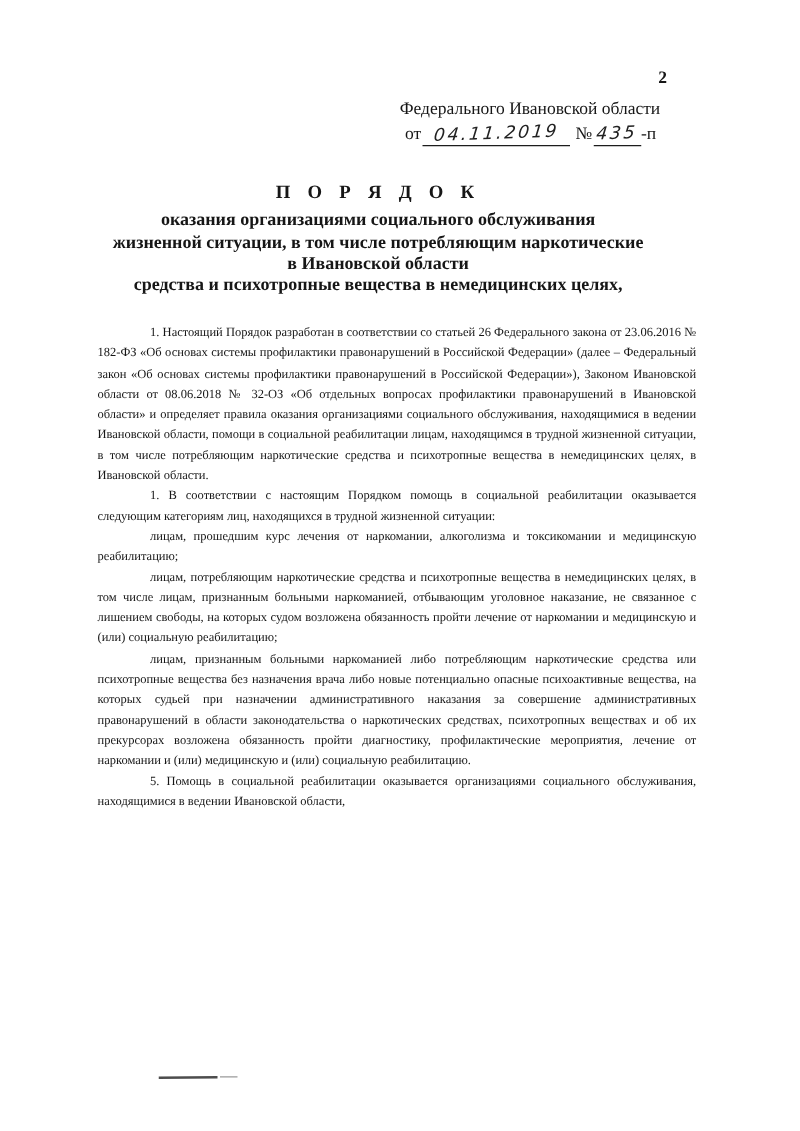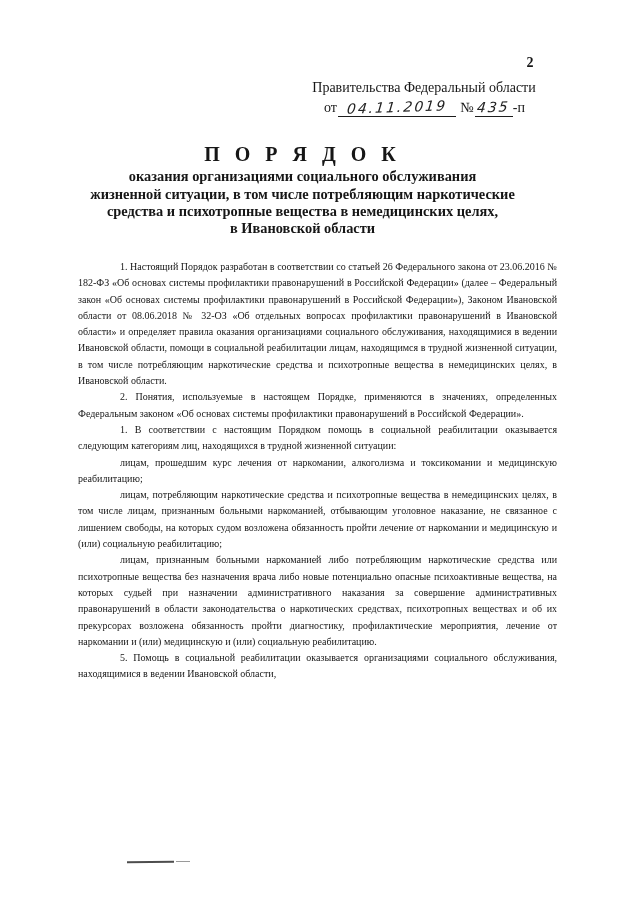"Правительства Федеральный области" div { text: Правительства Федеральный -> Федерального Ивановской }
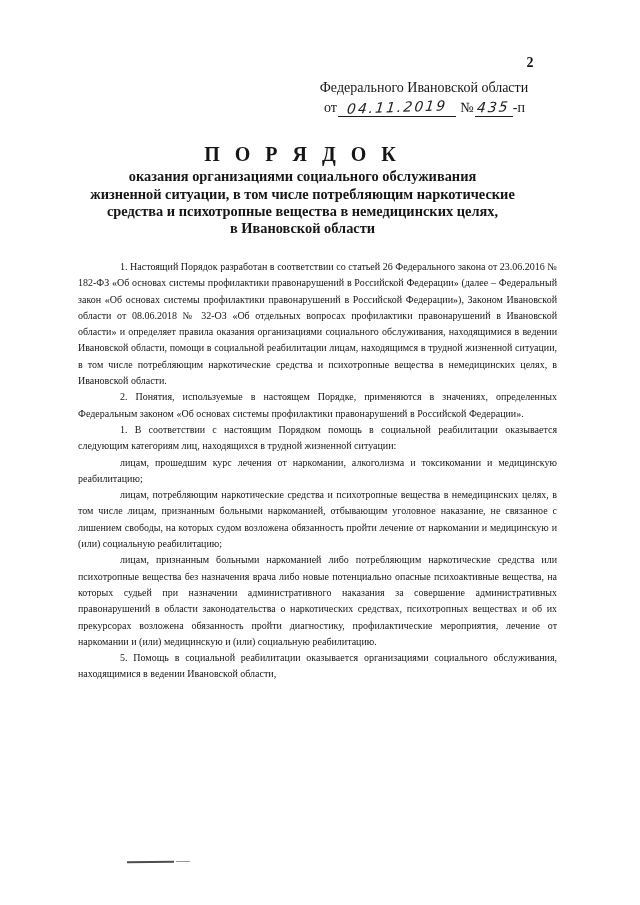"П О Р Я Д" .title-heading { font-size: 20px -> 15px }
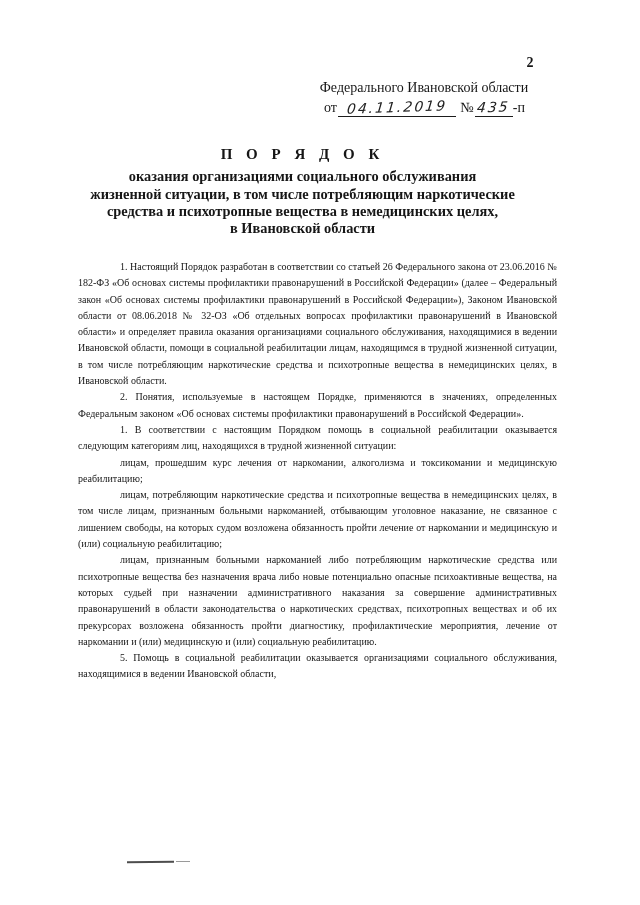"средства и психотропные вещества в" div { order: before "в Ивановской области" -> after "в Ивановской области" }
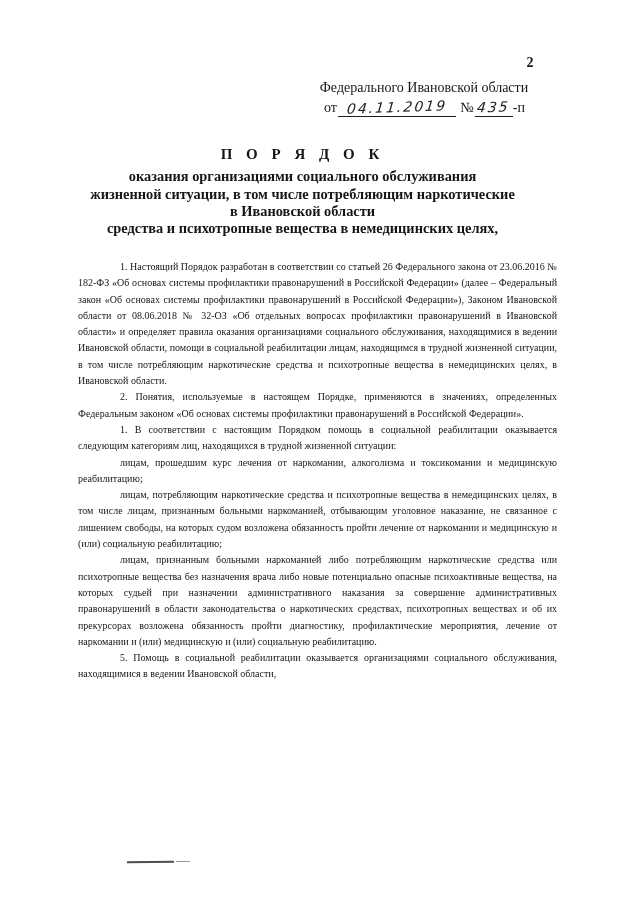"2. Понятия, используемые в настоящем" p { html: <p>2. Понятия, используемые в настоящем Порядке, применяются в значениях, определенных Федеральным законом «Об основах системы профилактики правонарушений в Российской Федерации».</p> -> none }
